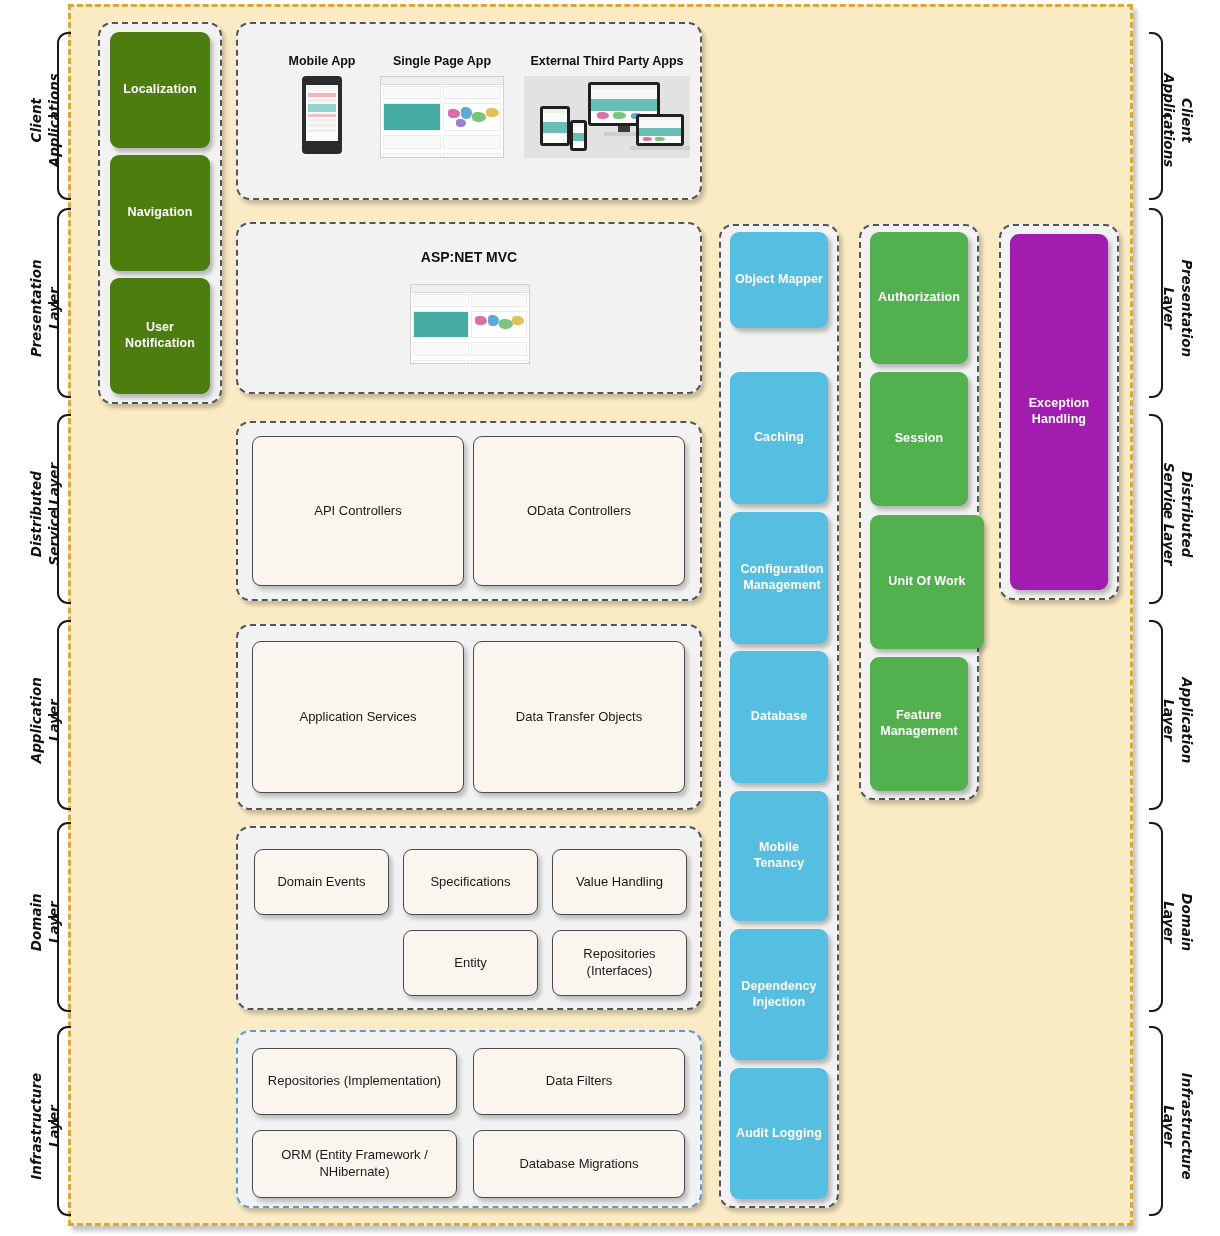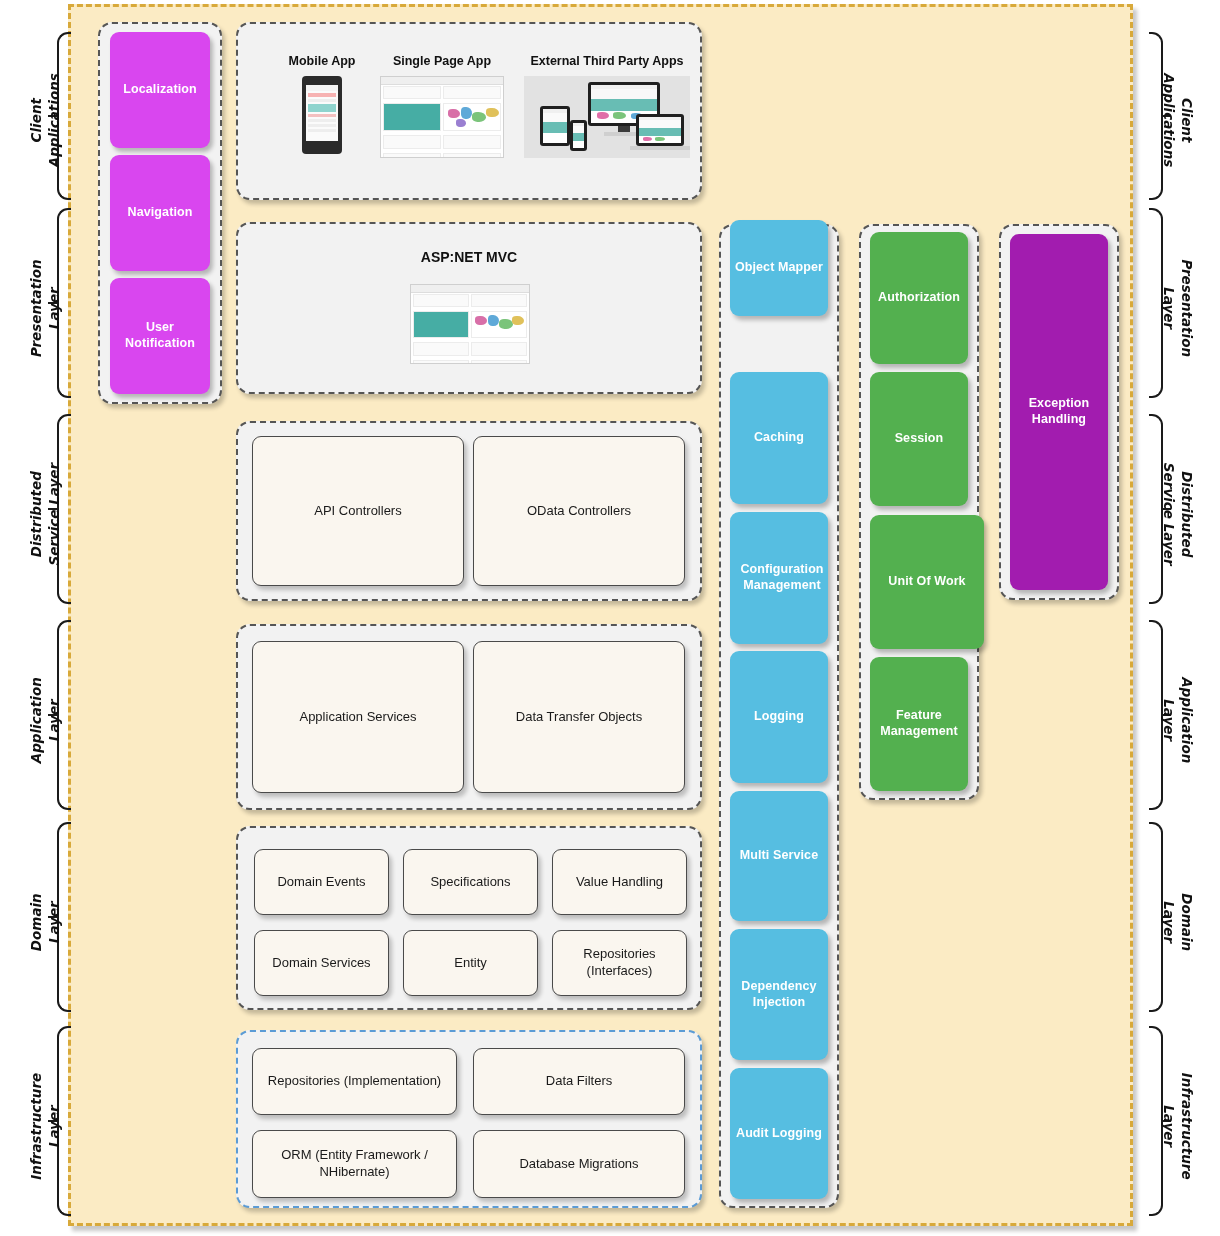"Localization" .card.navy { background: #d946ef -> #4d7c0f }
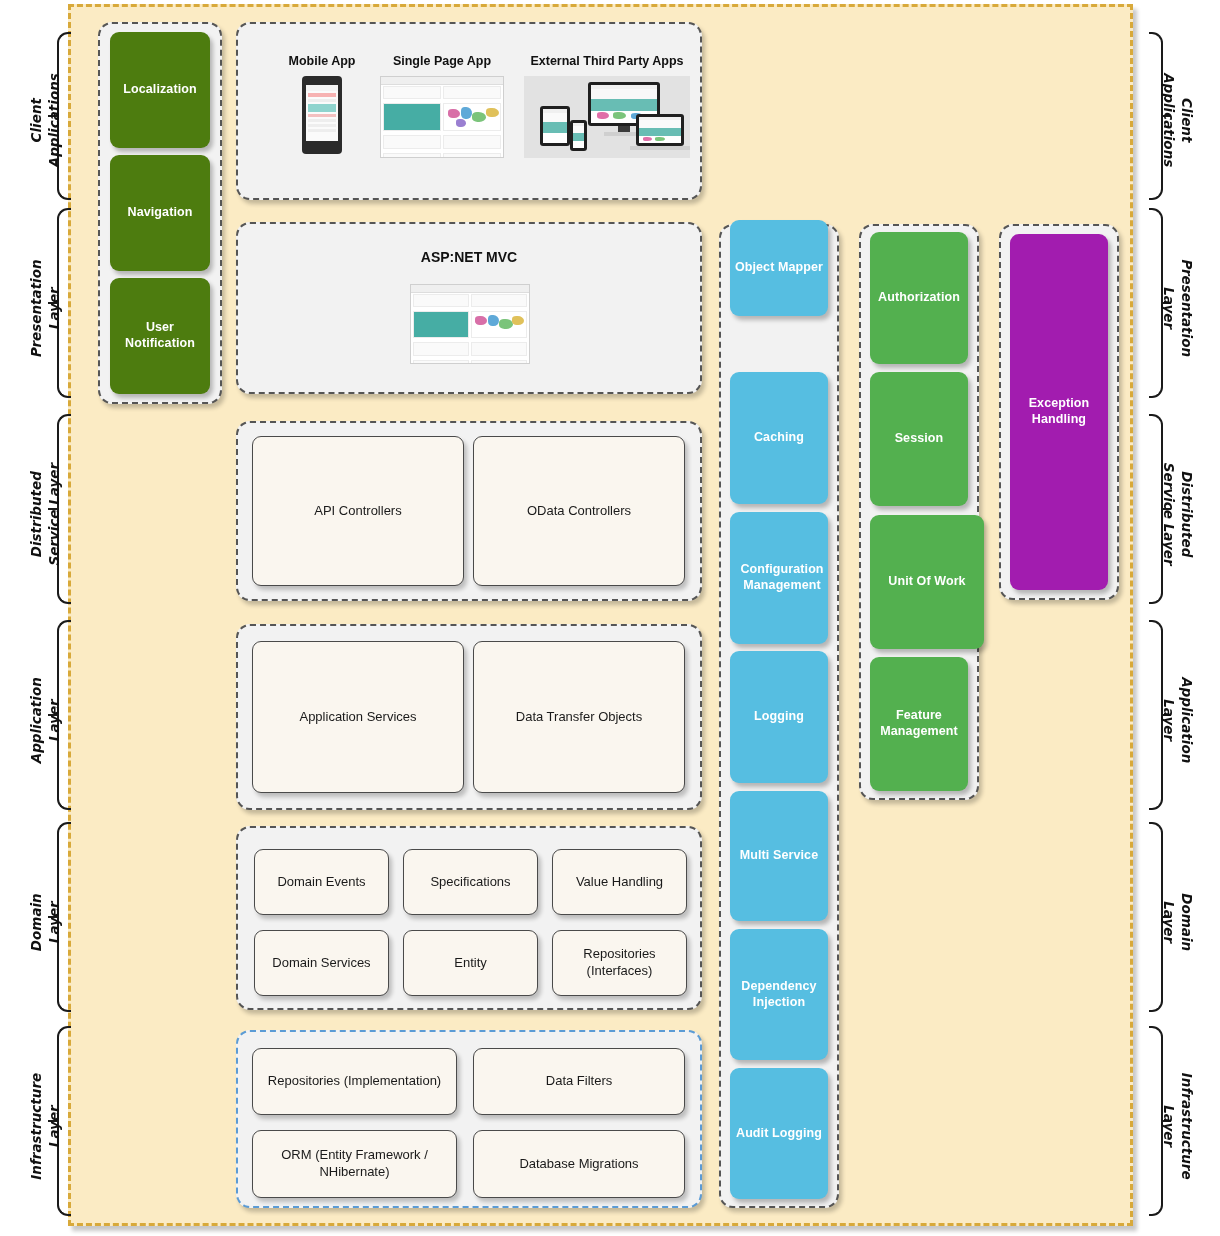"Object Mapper" div.card { top: 220px -> 232px }
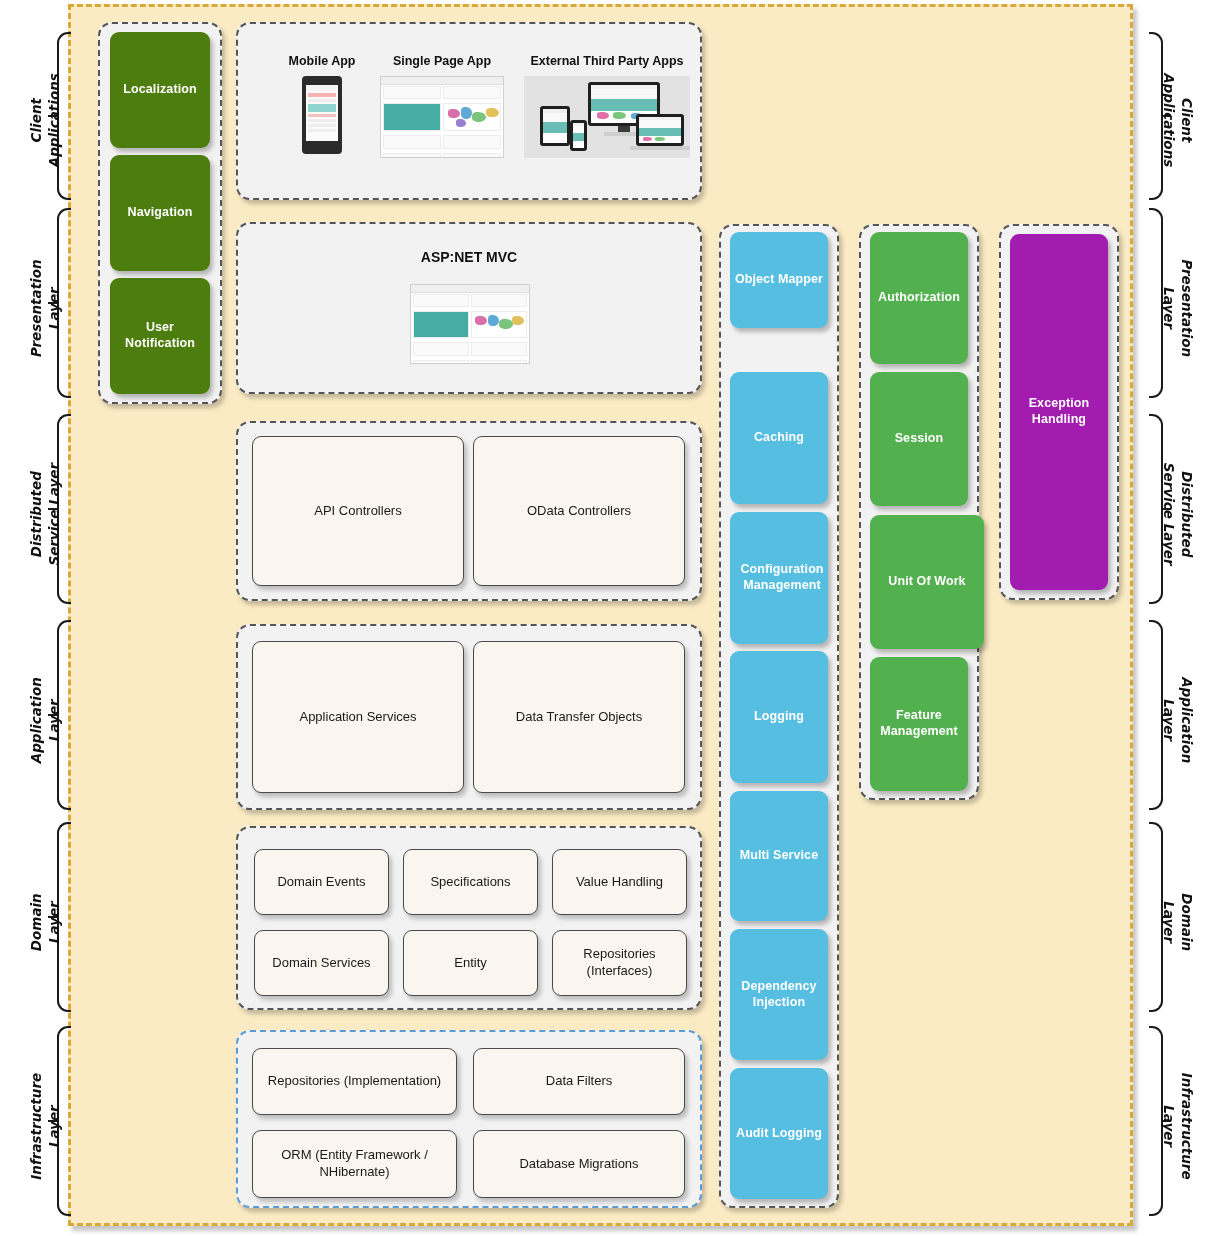"Logging" div.card { text: Logging -> Database }
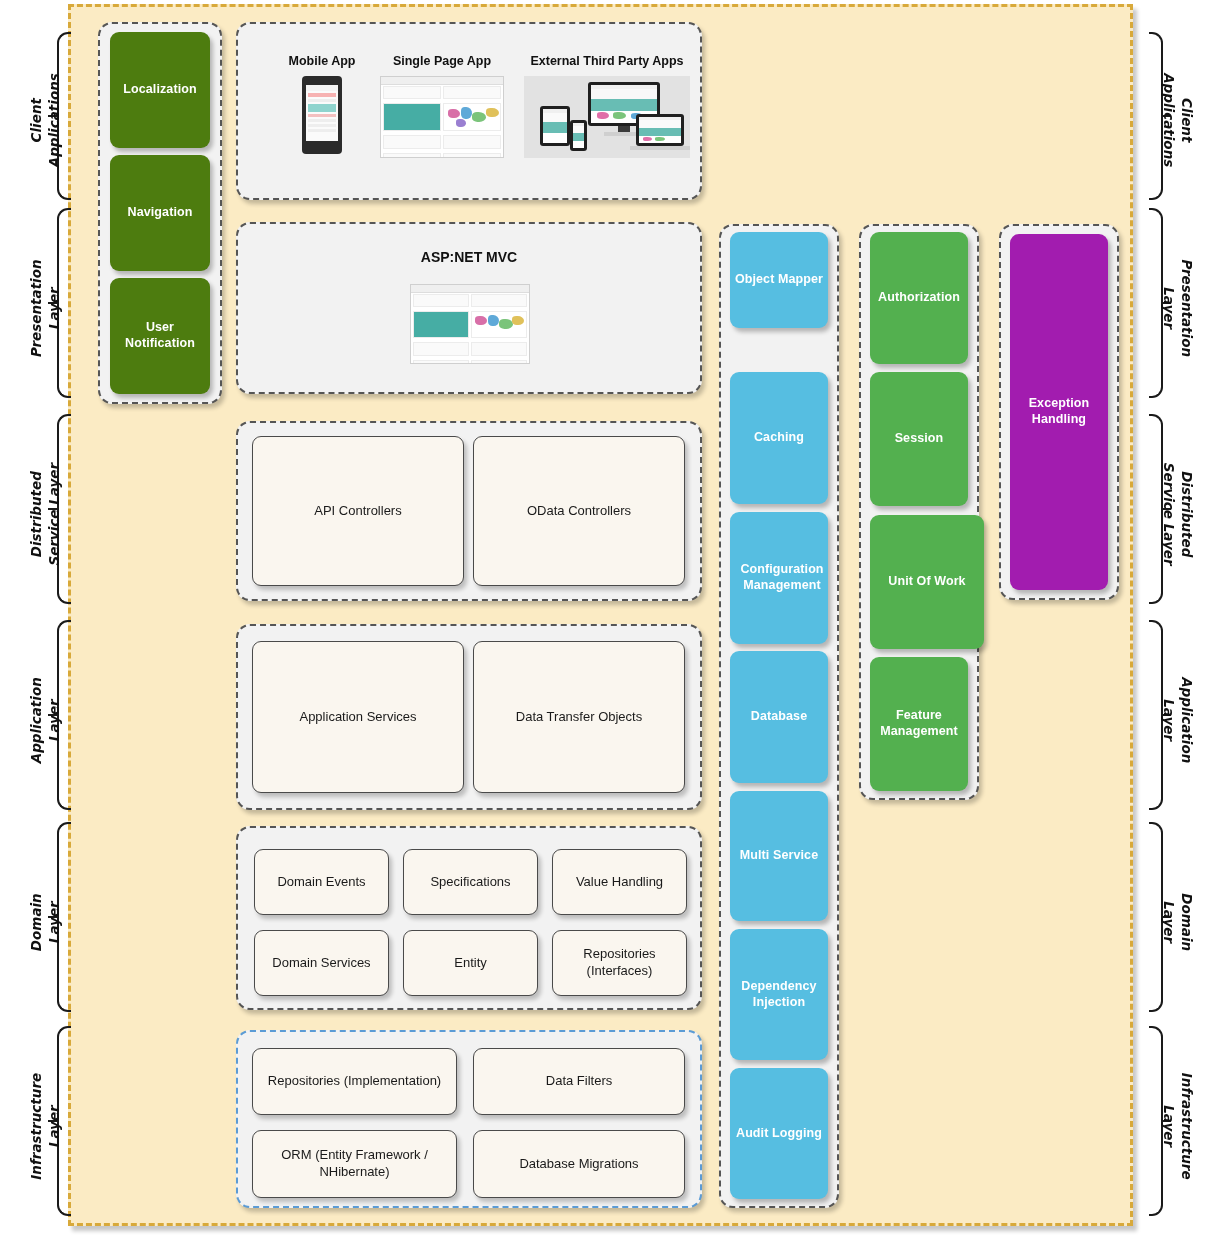"Multi Service" div.card { text: Multi Service -> Mobile Tenancy }
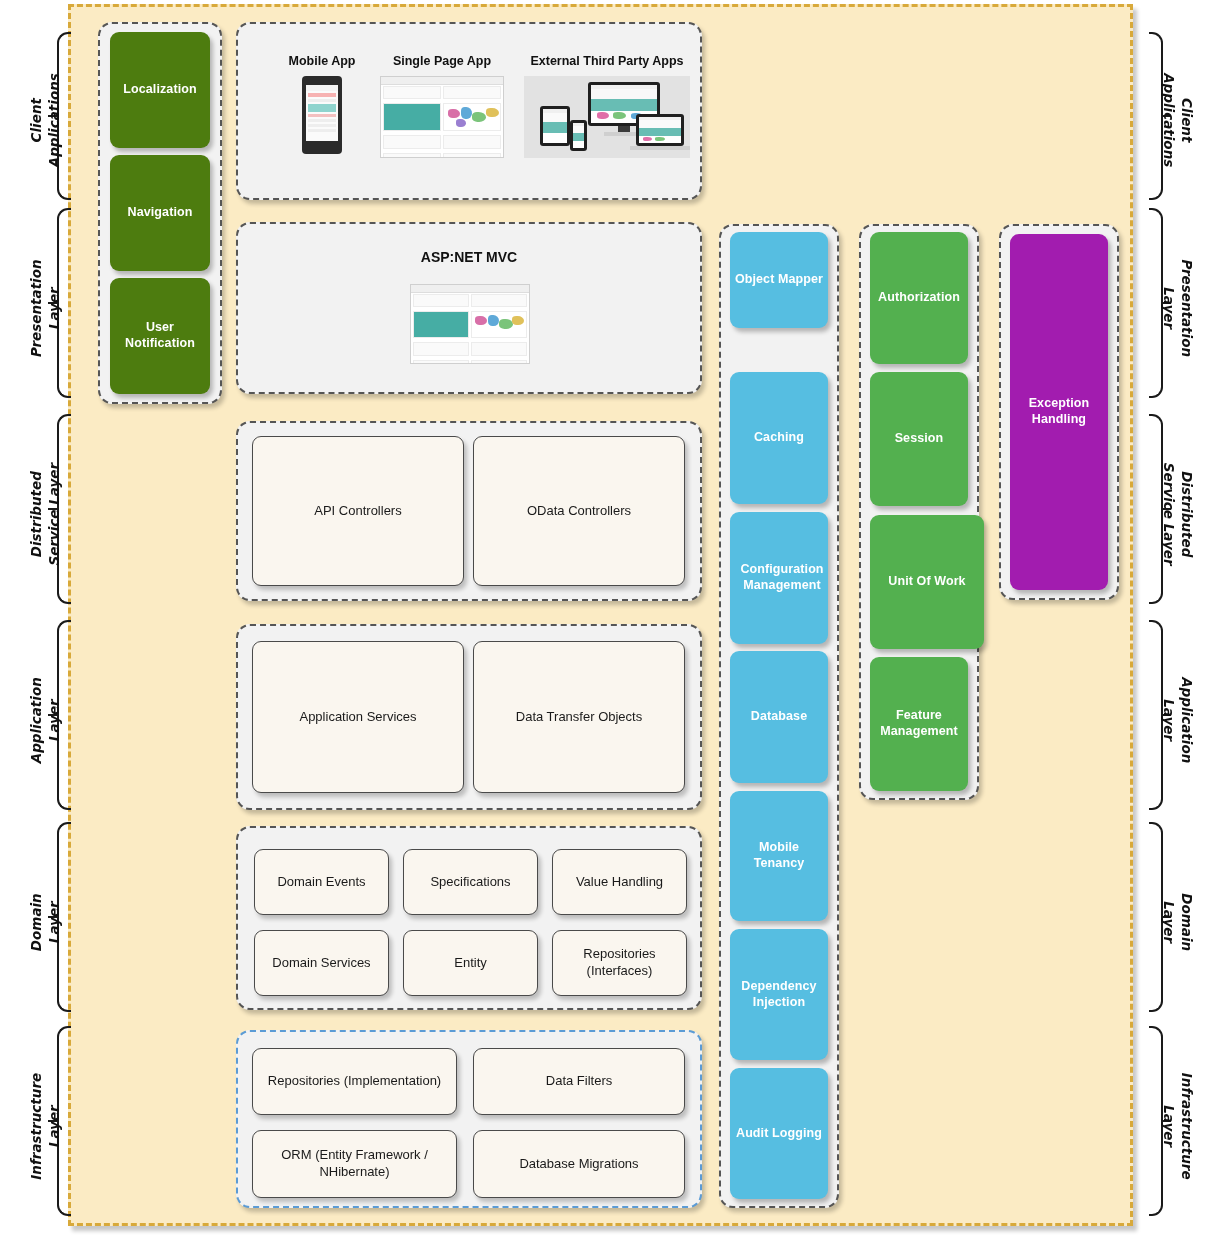"Domain Services" div.box { html: <div>Domain Services</div> -> none }
